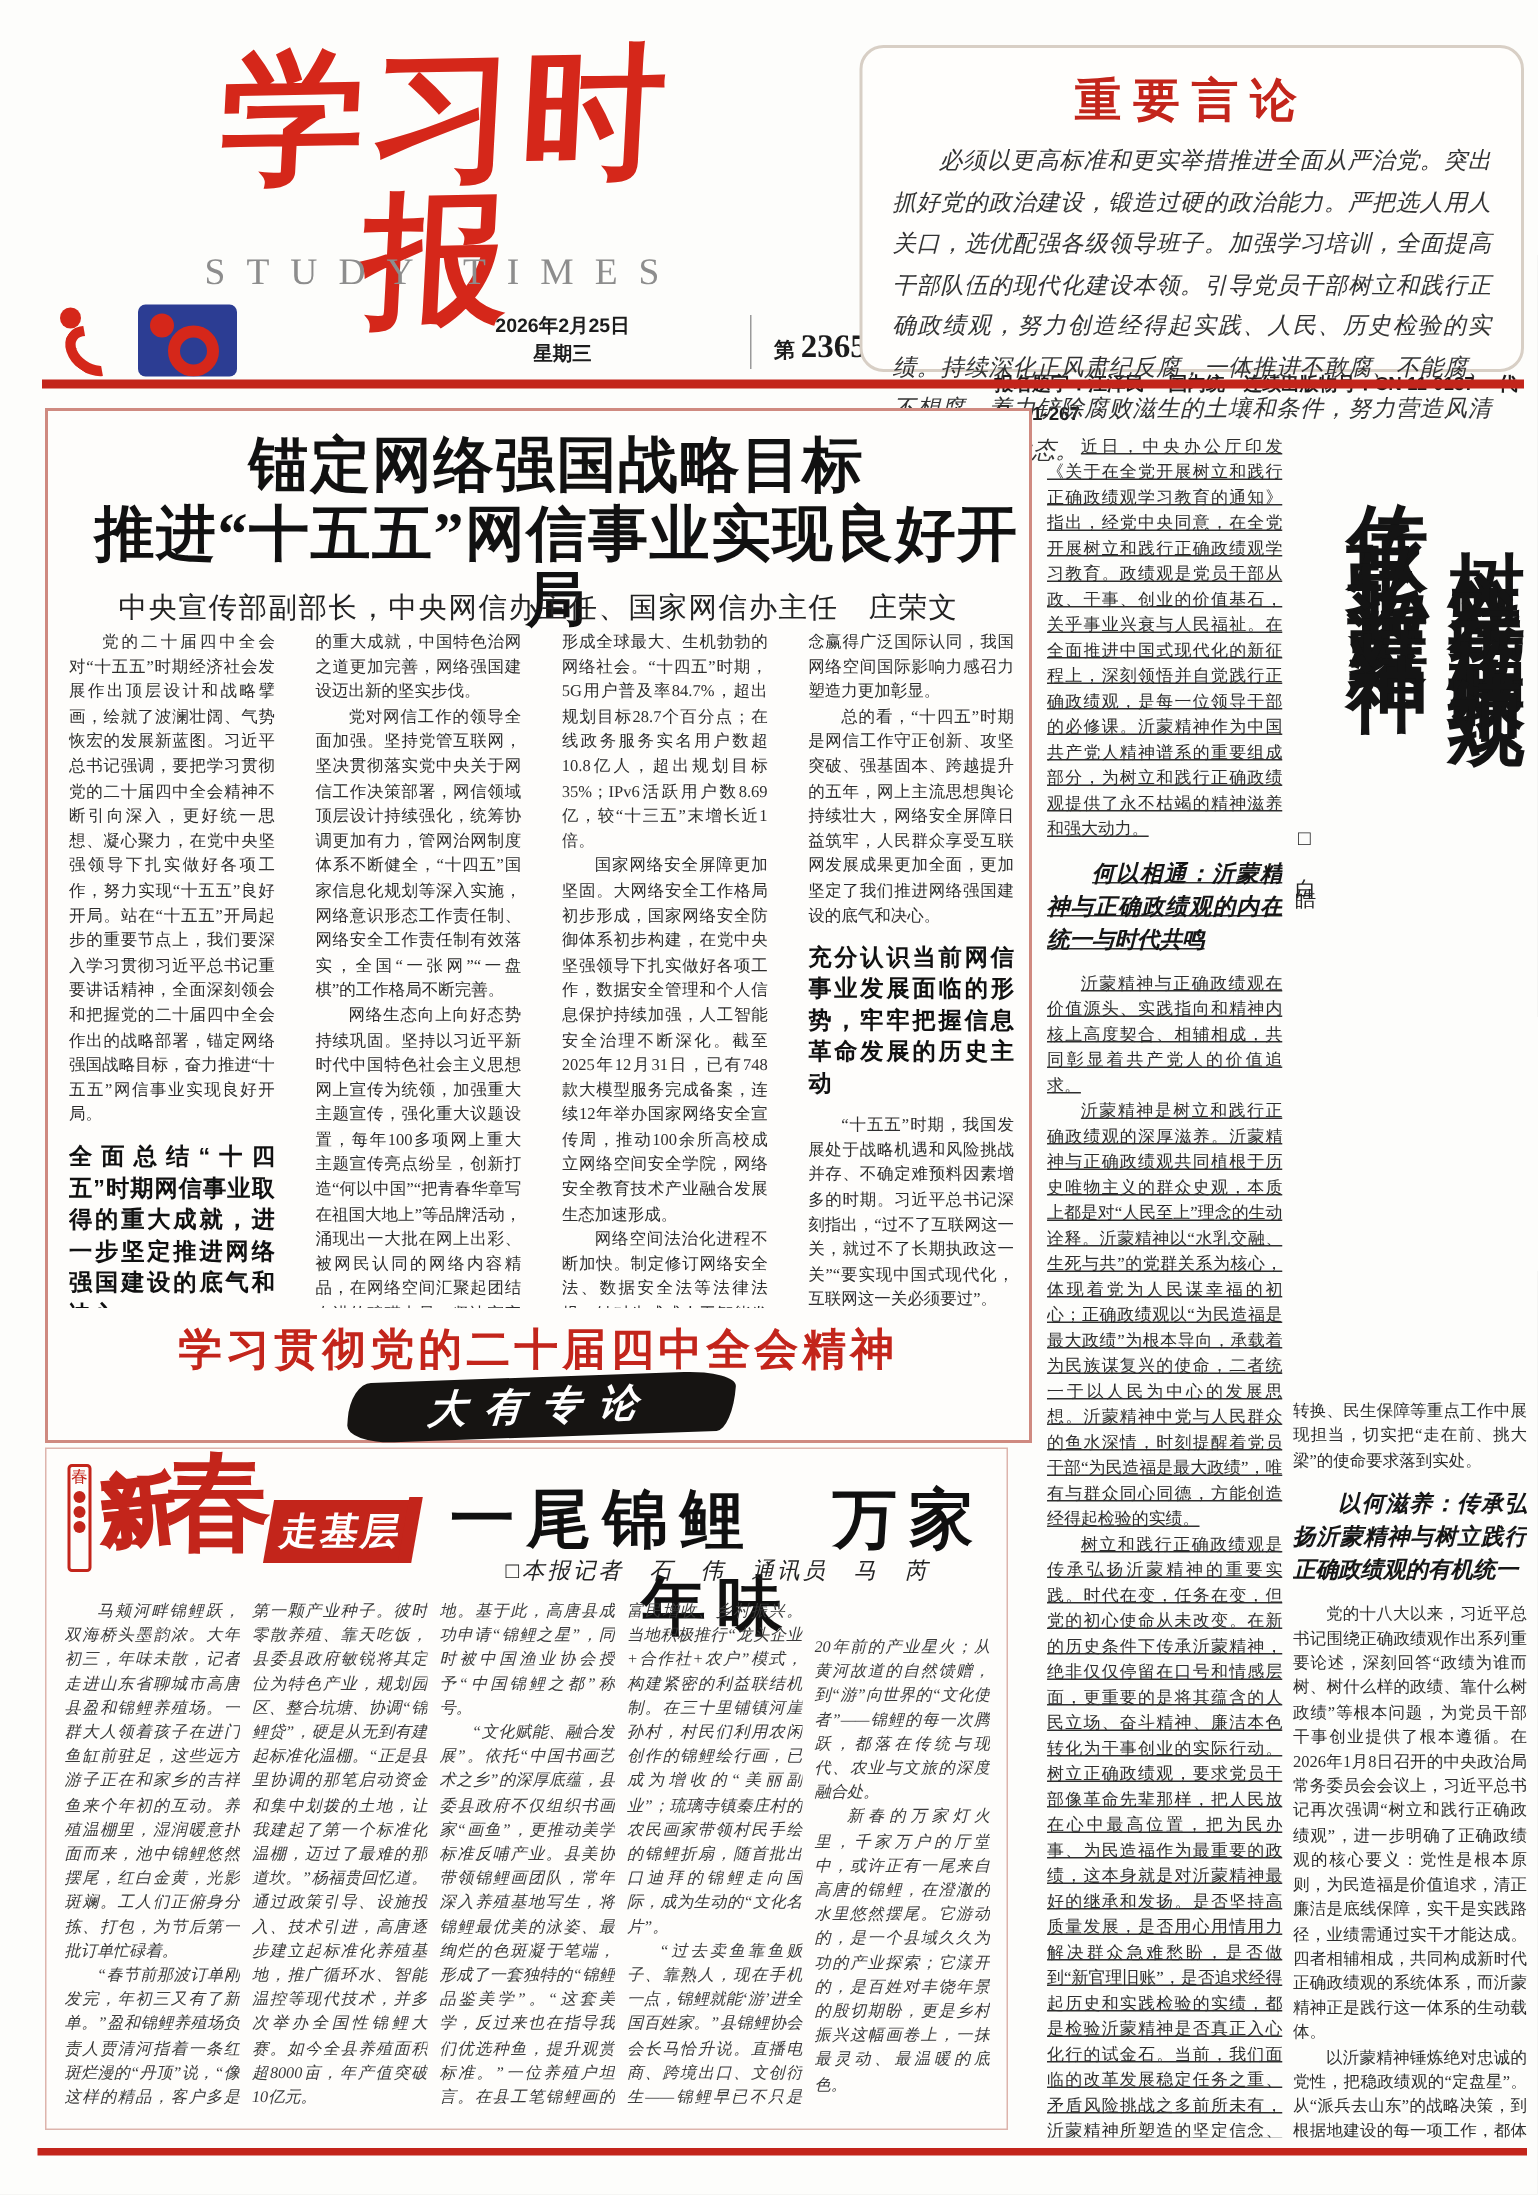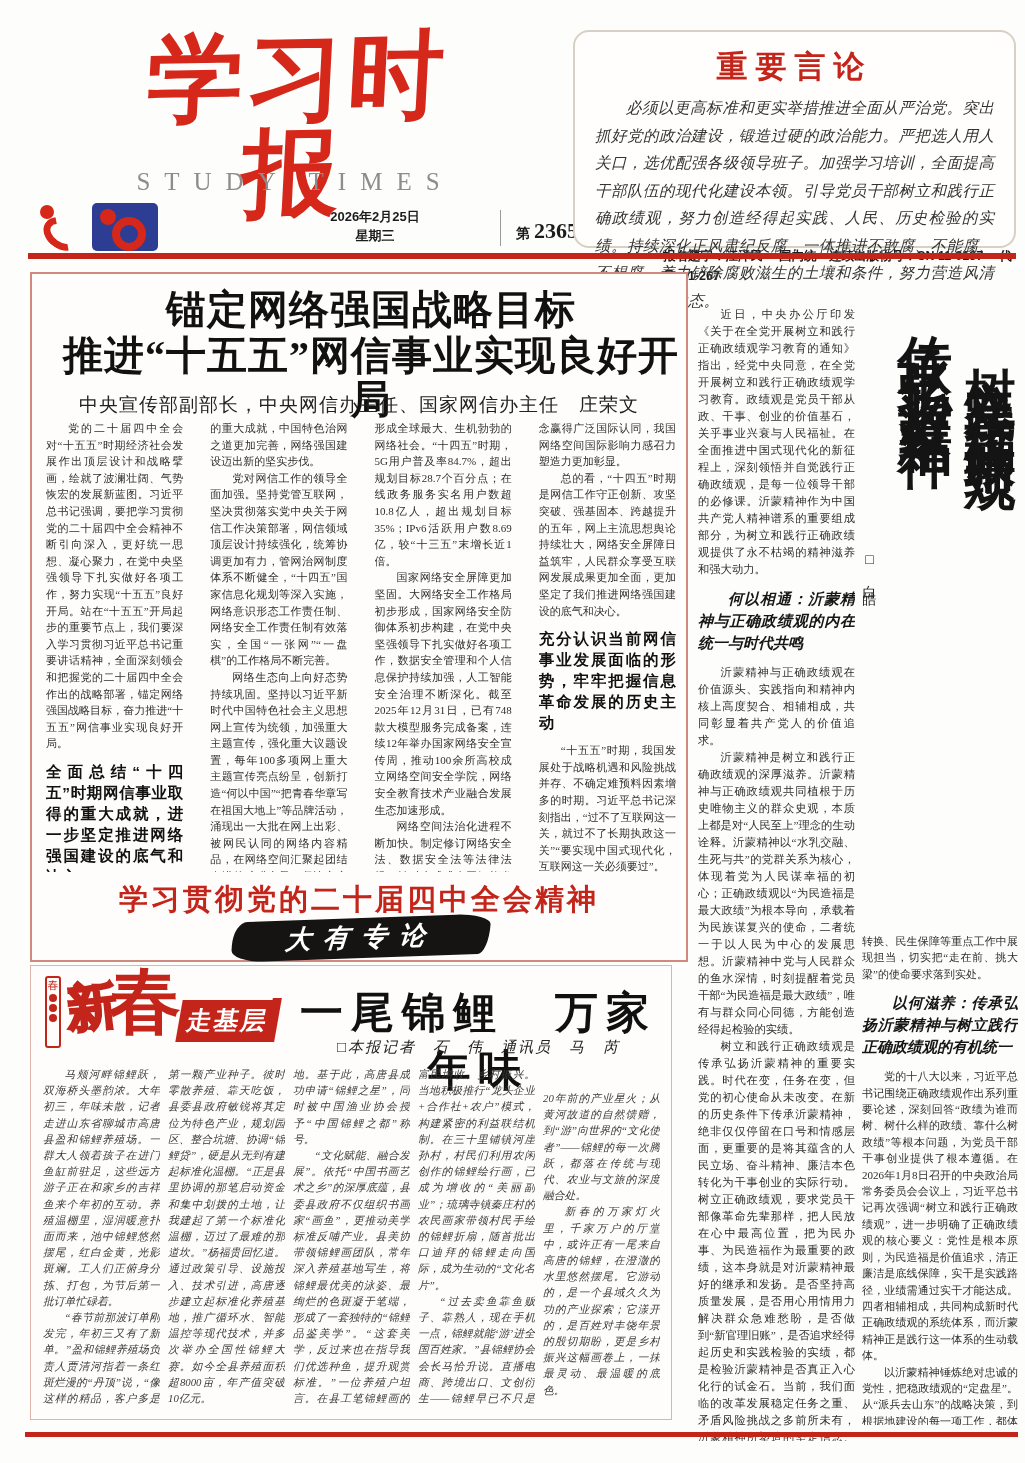"近日，中央办公厅印发《关于在全党开展树立和践行正确政绩观学习教育的通知》指出，经" div.abs { text-decoration: none -> underline; top: 306px -> 290px }
